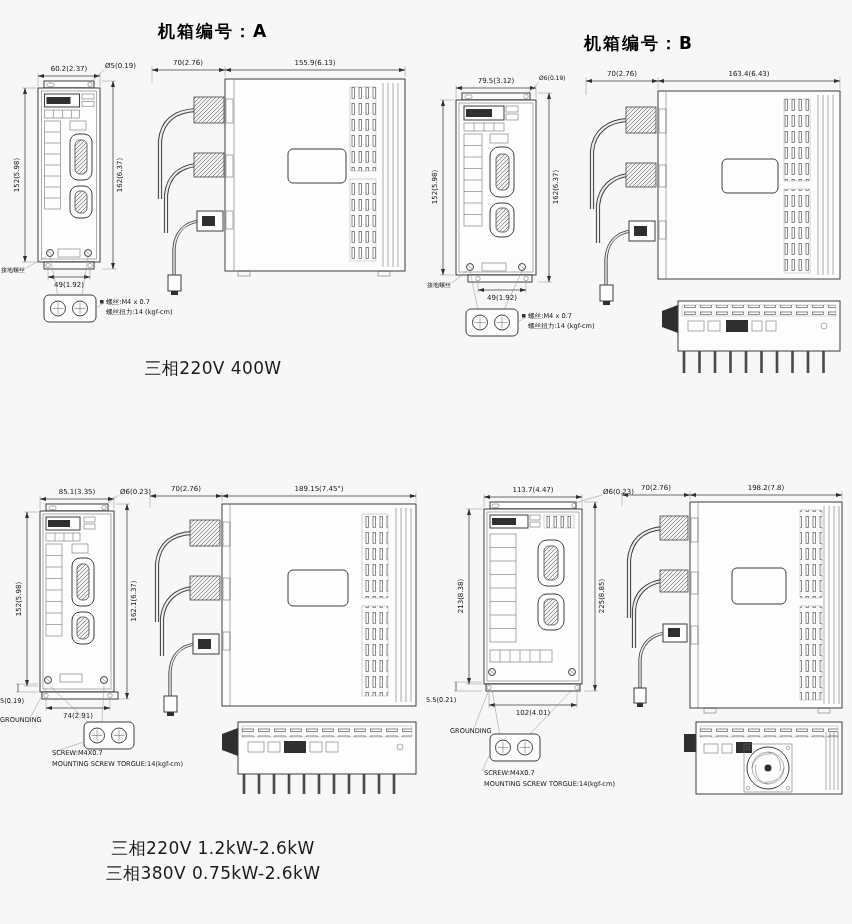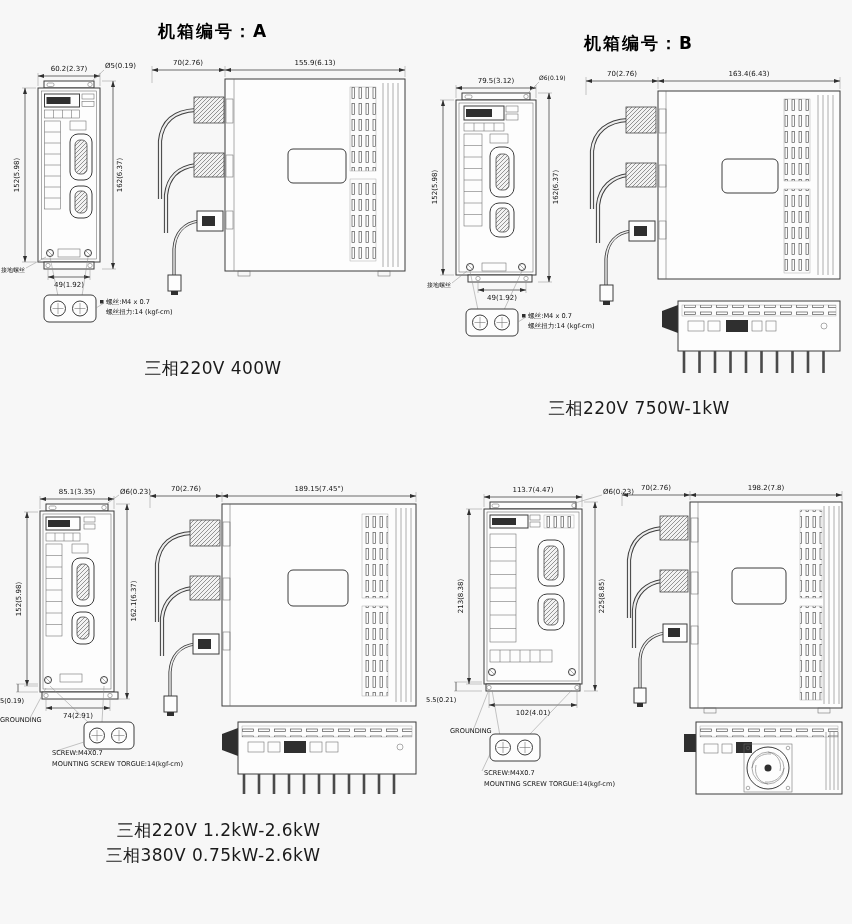"三相220V 750W-1kW" div.caption { html: <div>三相220V 750W-1kW</div> -> none }
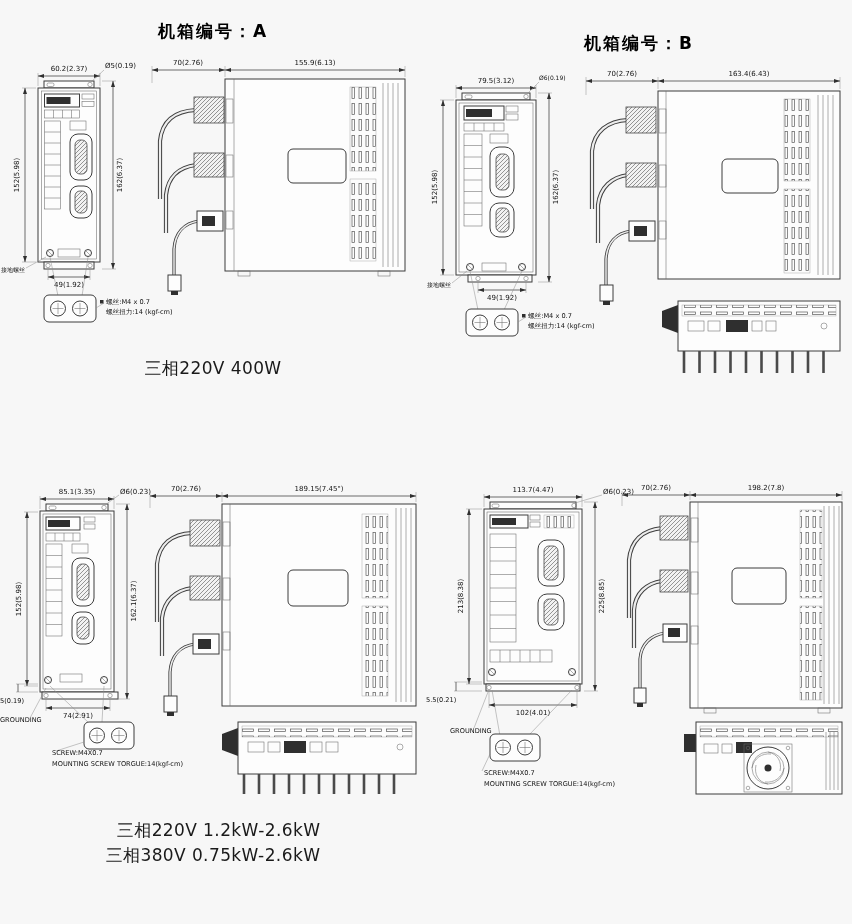"三相220V 1.2kW-2.6kW" .caption .cap-lines { margin-top: none -> 18px; text-align: right -> center }
